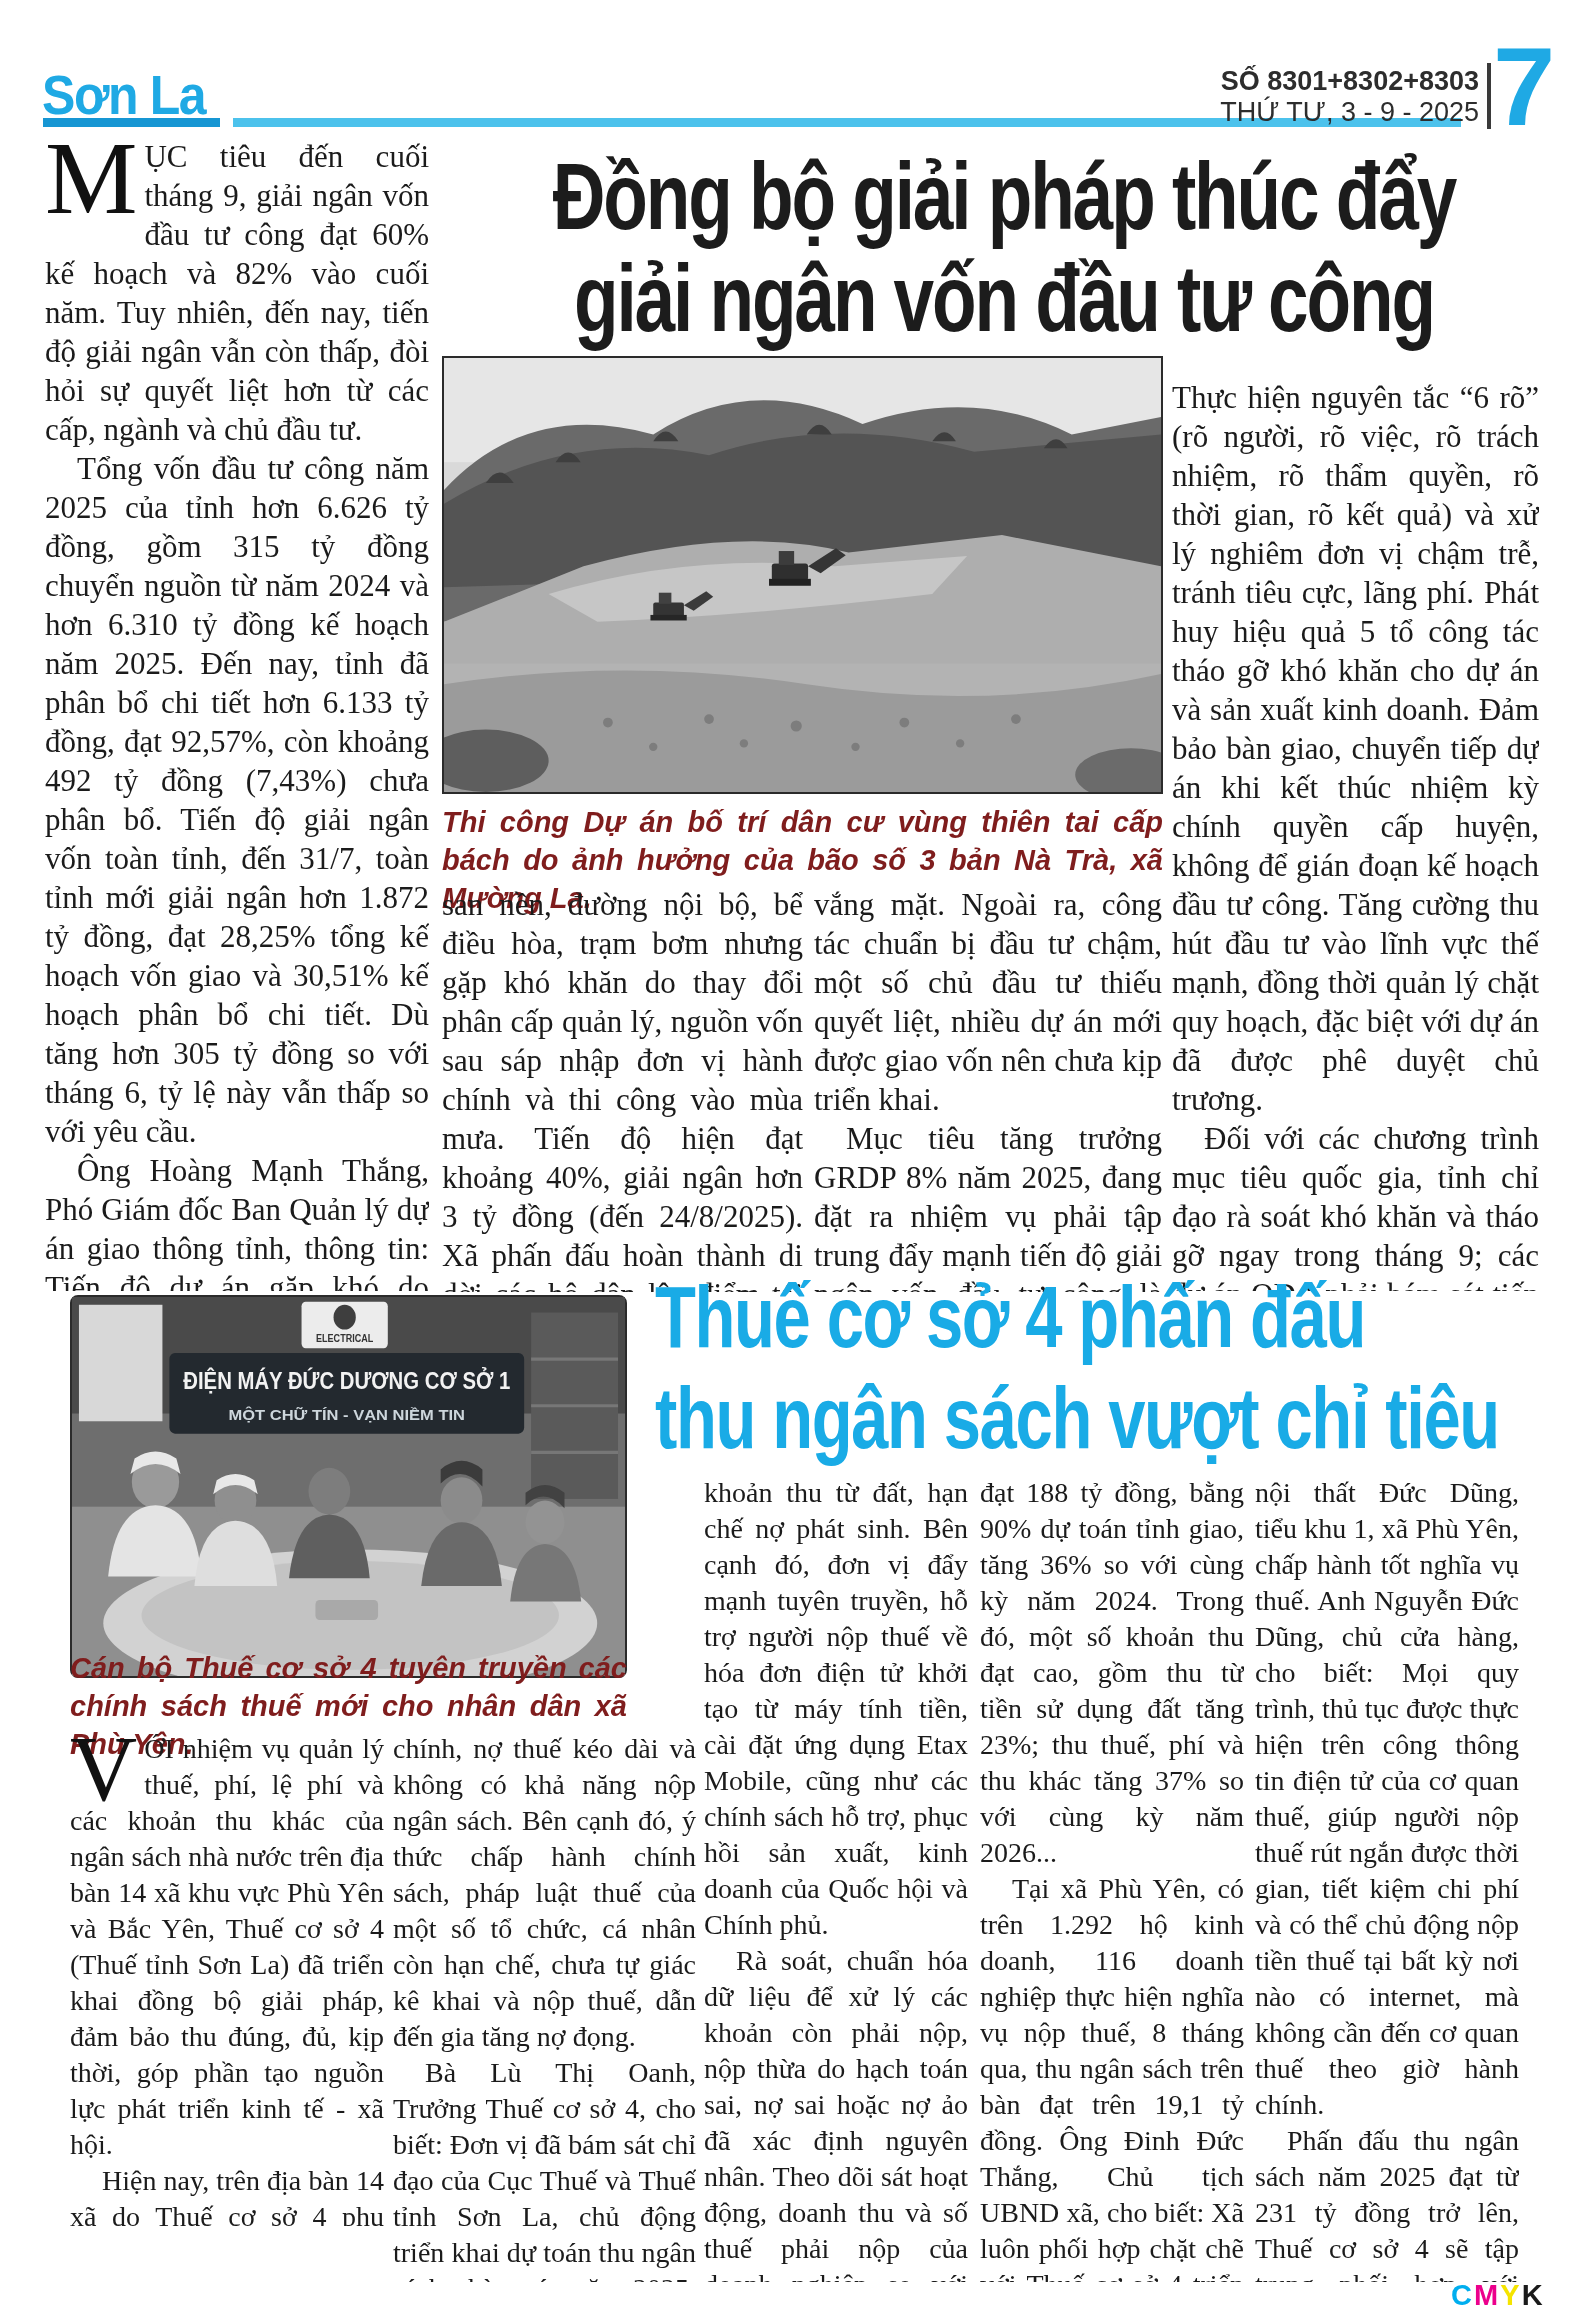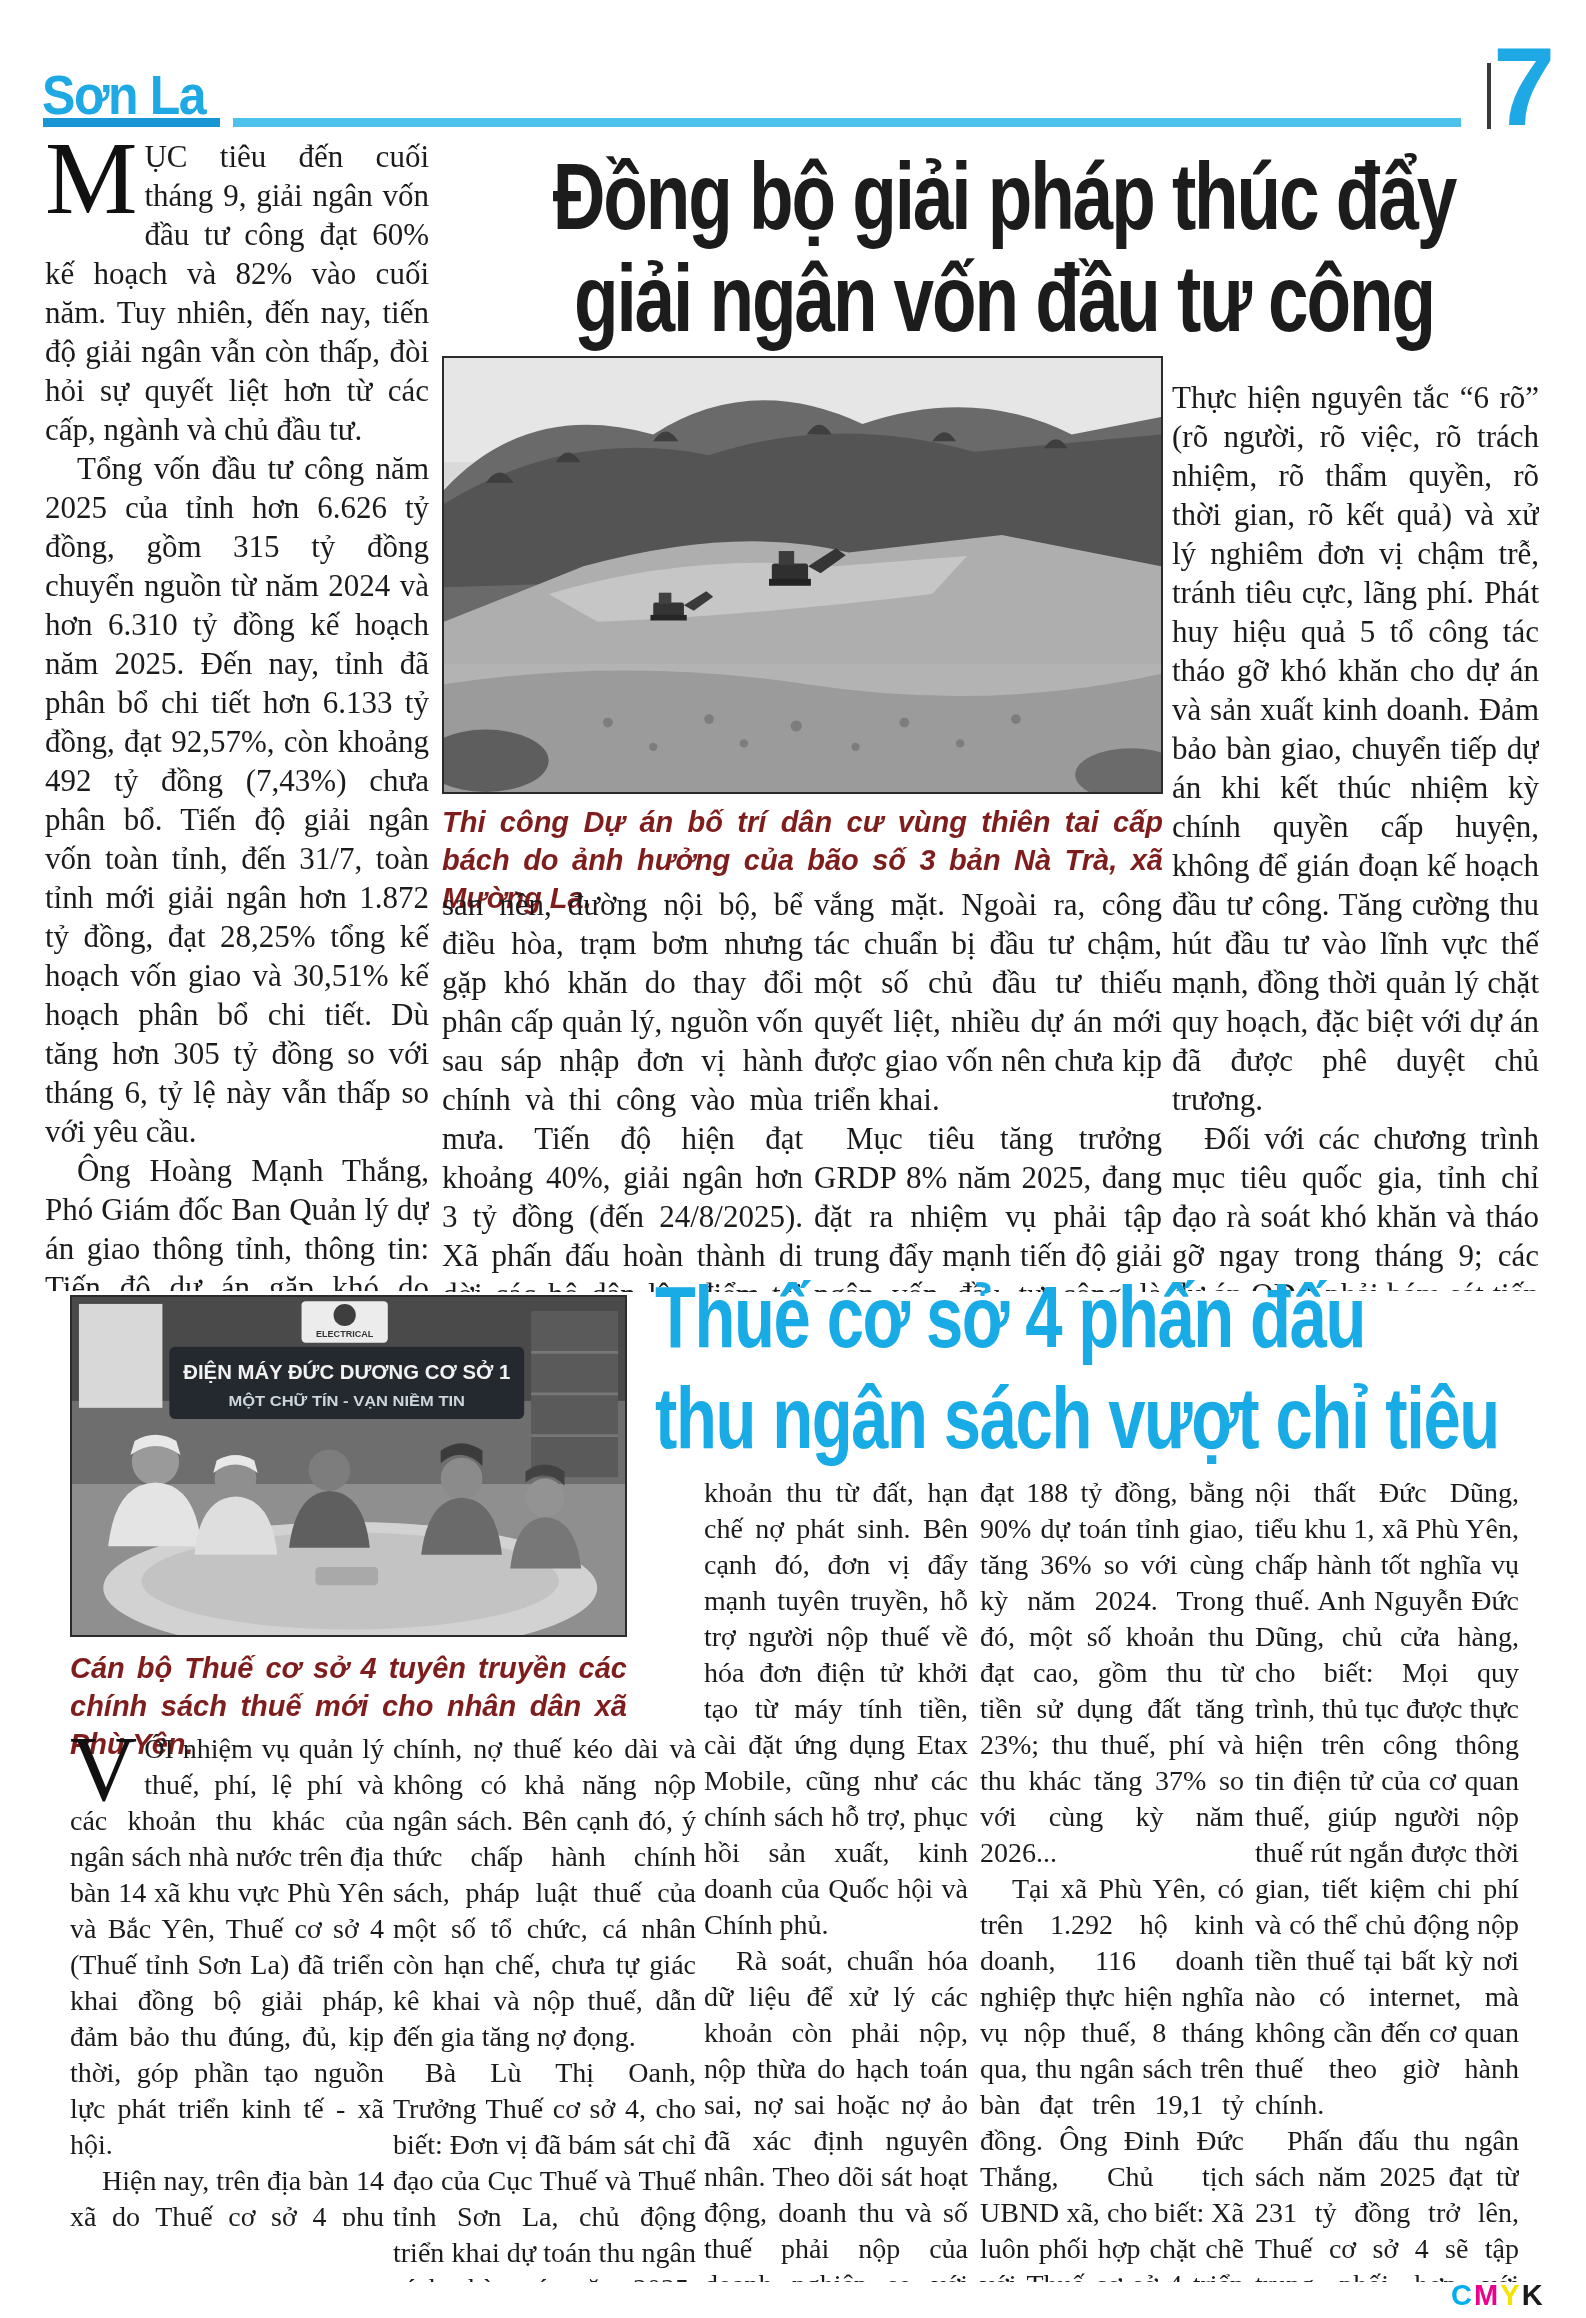"SỐ 8301+8302+8303" div.abs { html: none -> <div> <div>SỐ 8301+8302+8303</div> <div>THỨ TƯ, 3 - 9 - 2025</div> </div> }
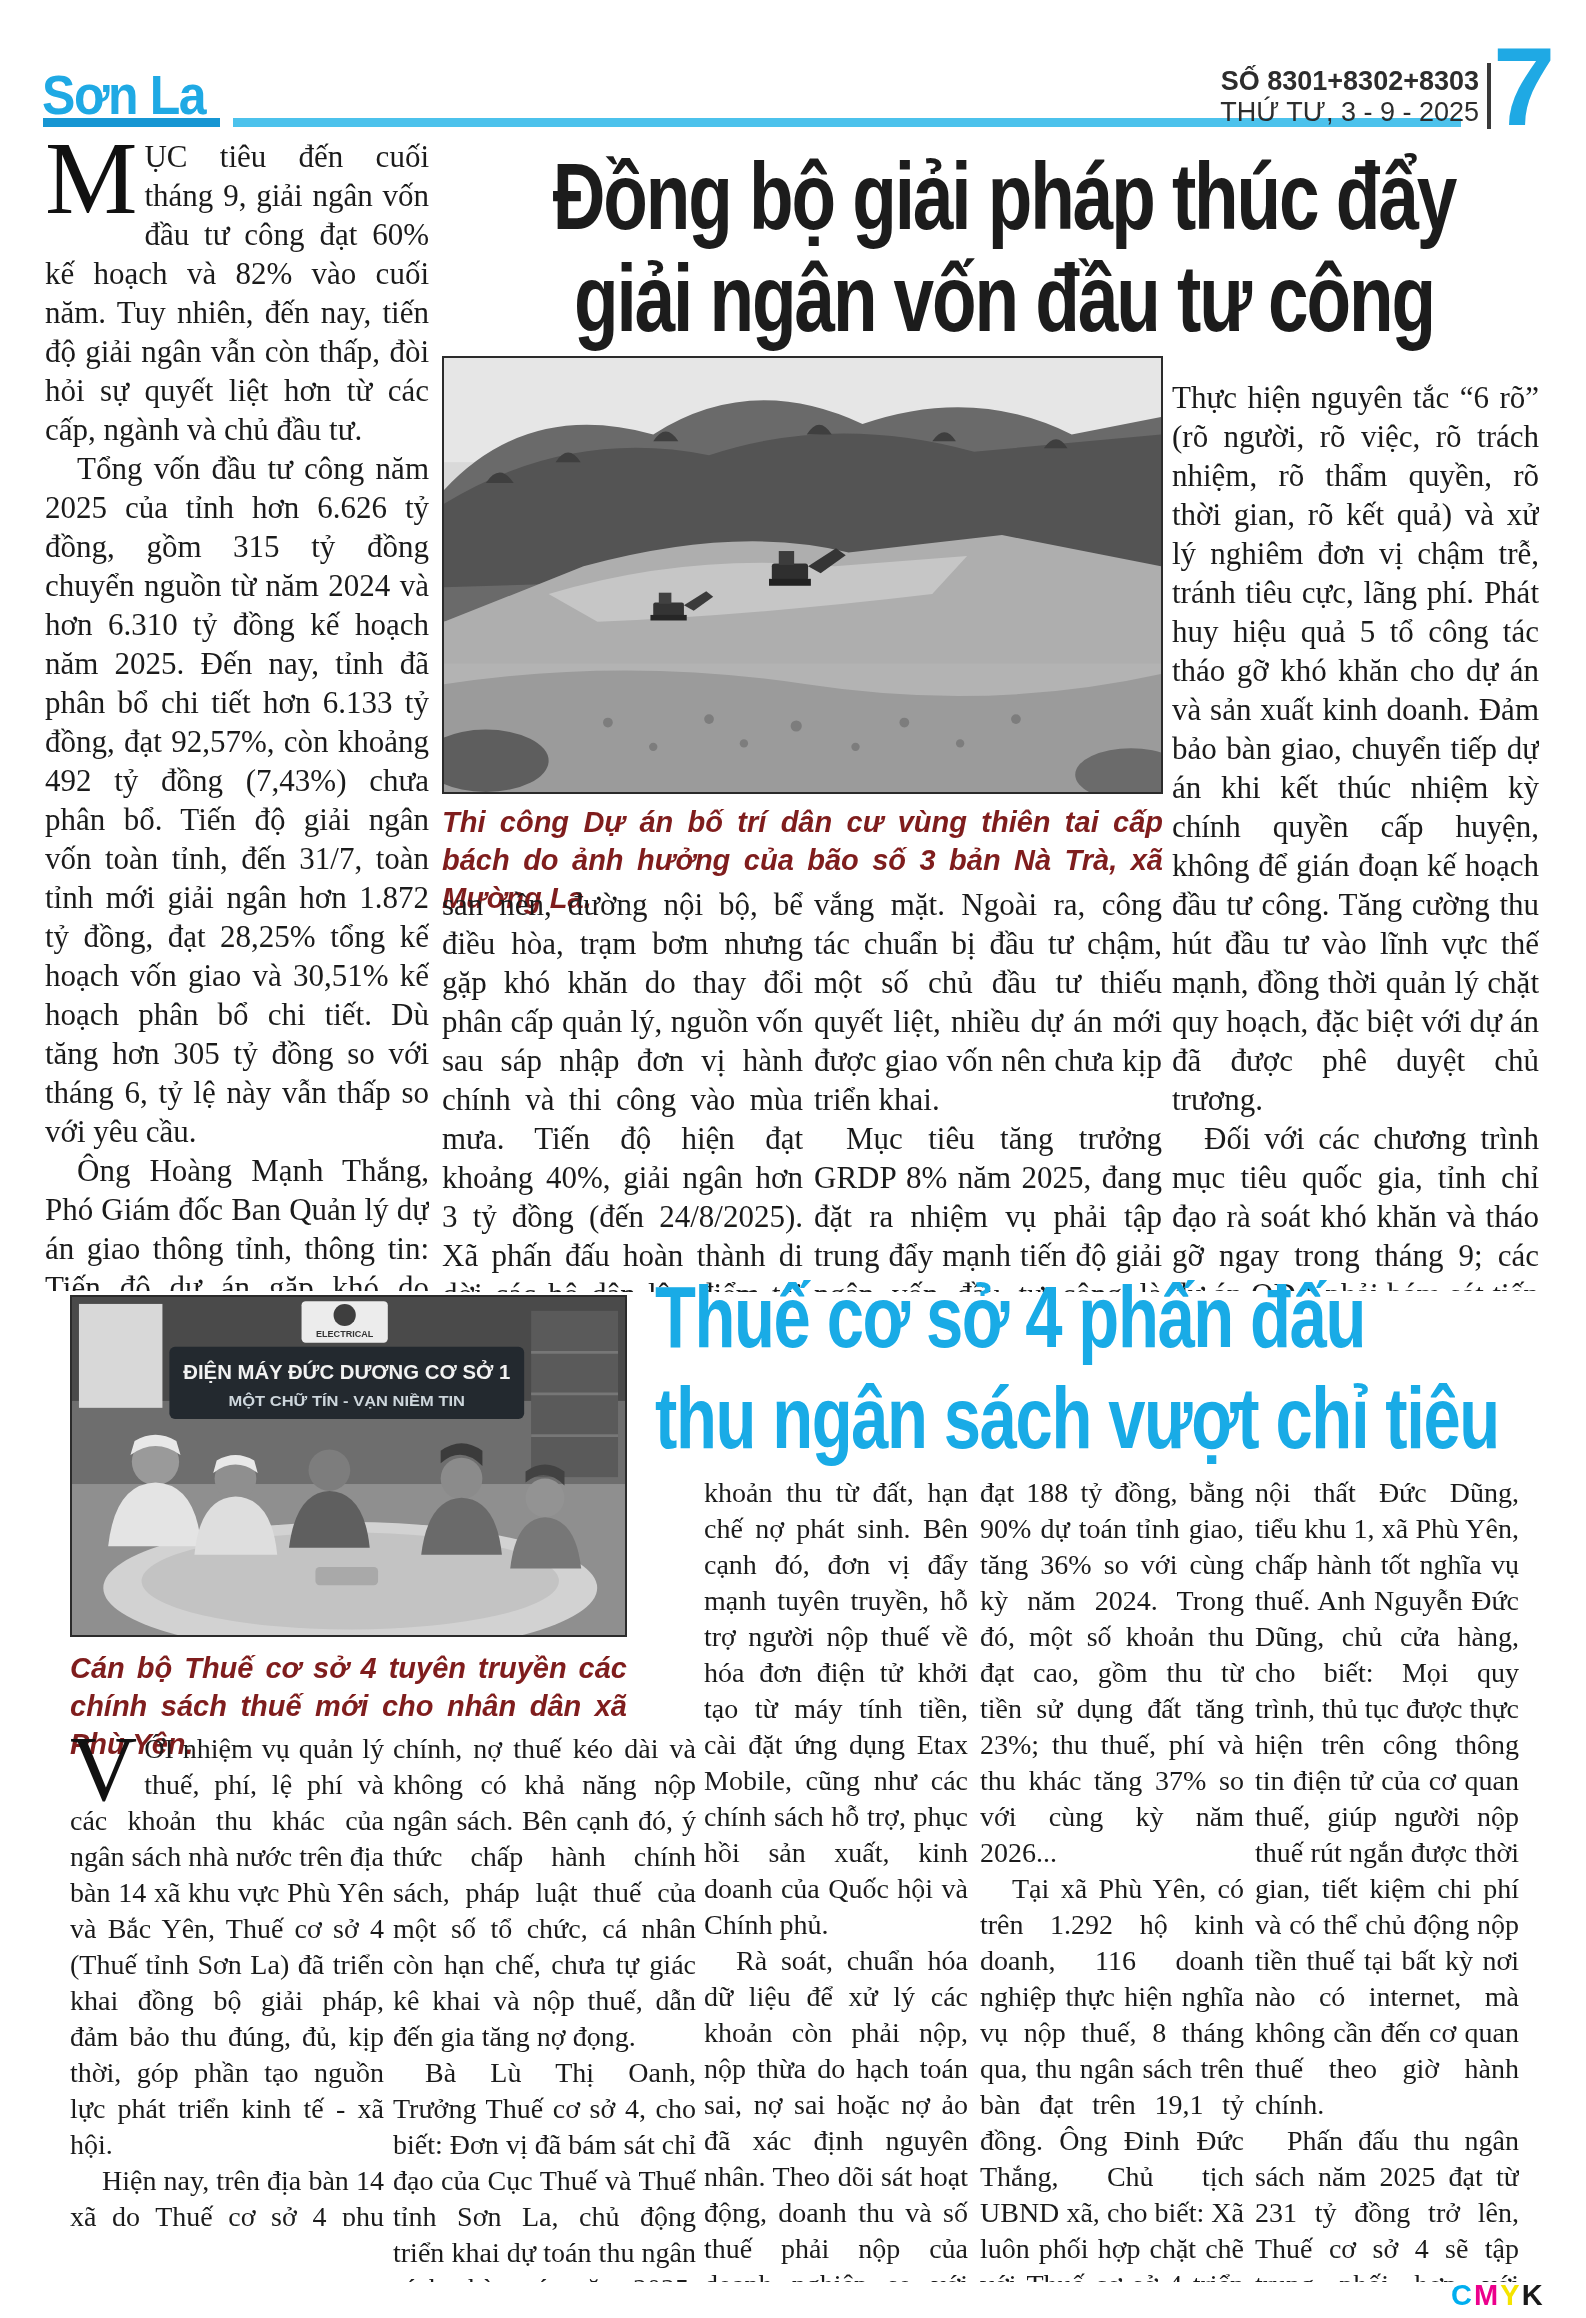"ELECTRICAL" div.abs { border-radius: none -> 8px; height: 342px -> 383px }
